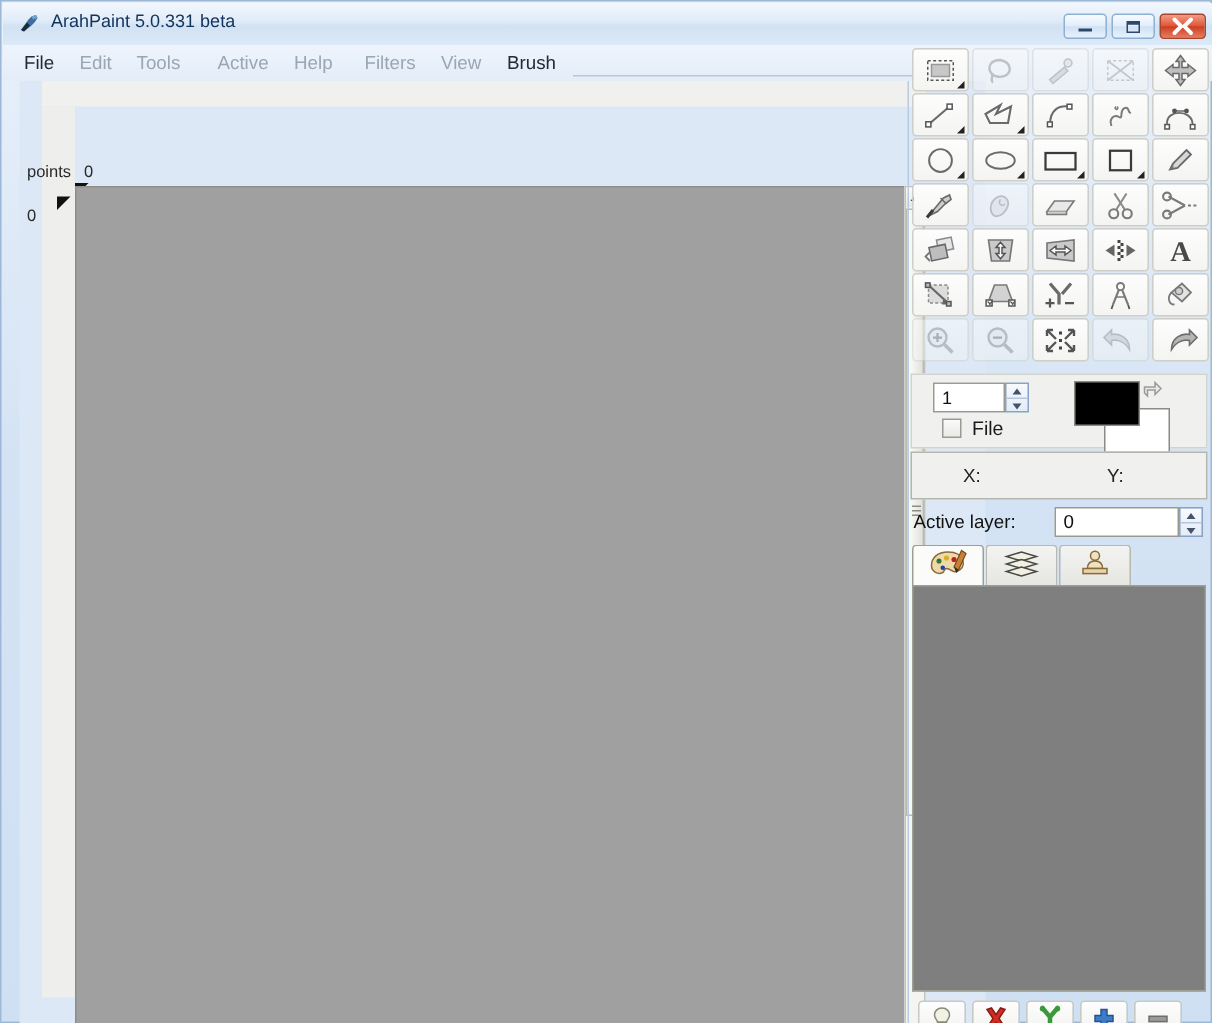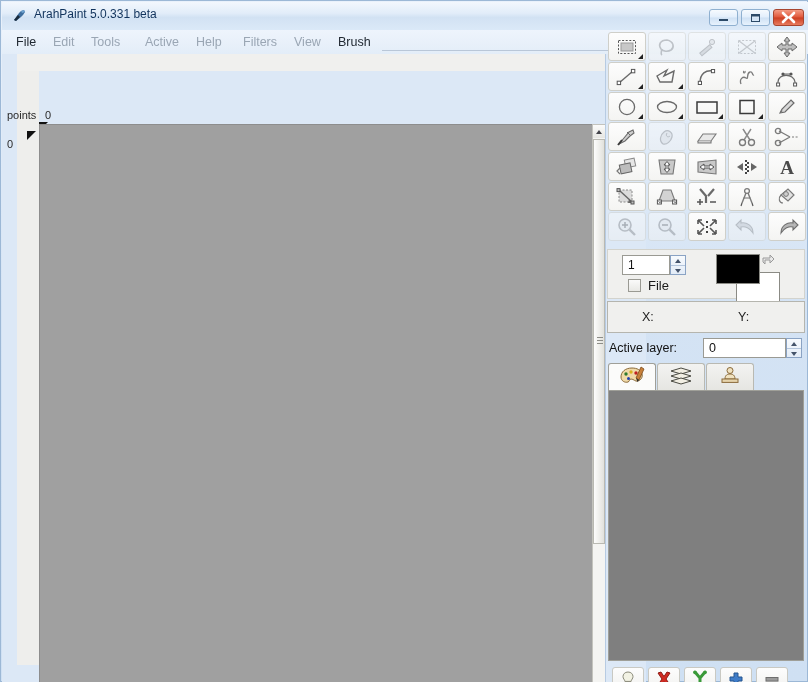"points" #canvasframe { left: 1px -> 12px }
